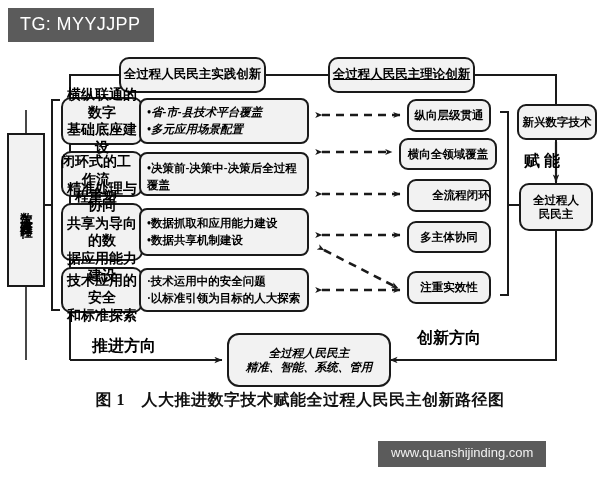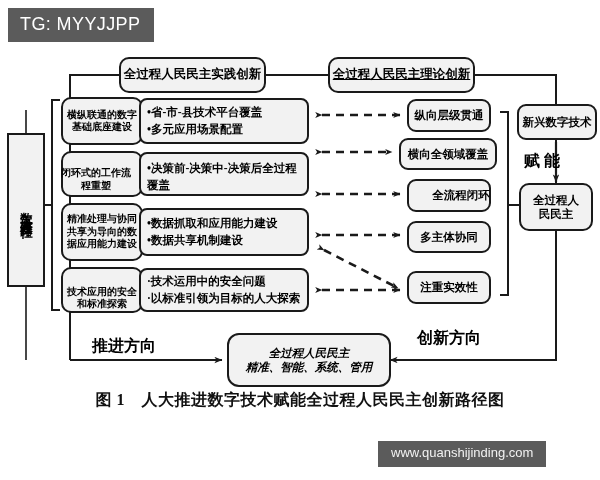"横纵联通的数字" .t11 { font-size: 10px -> 14px }
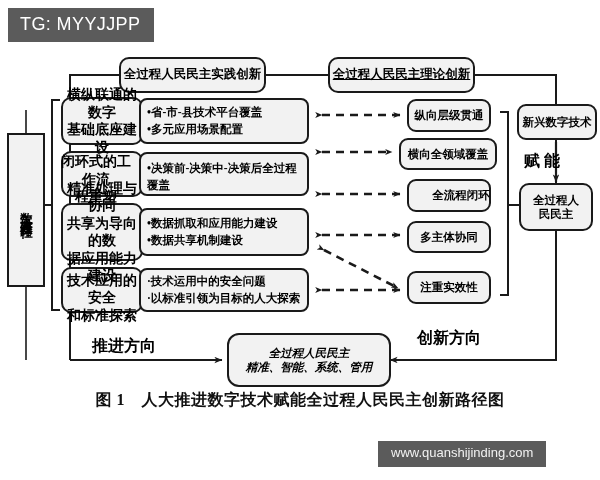"•省-市-县技术平台覆盖" div.bullets { font-style: none -> italic }
